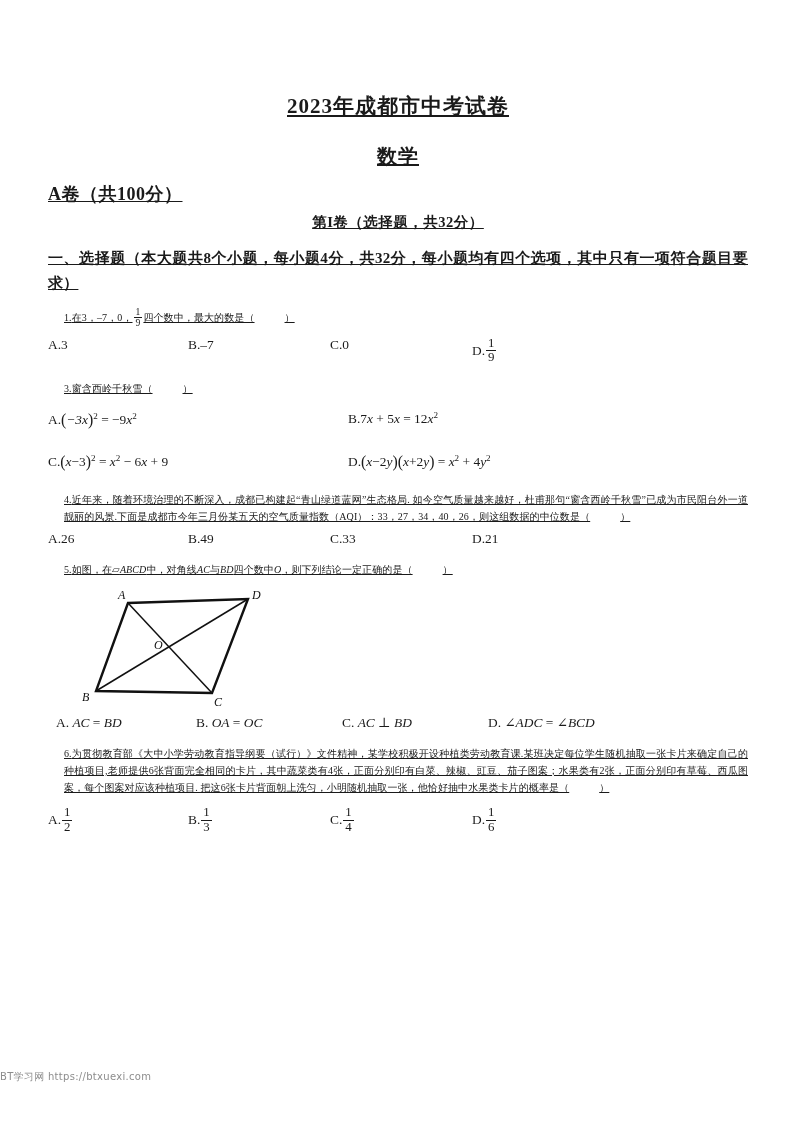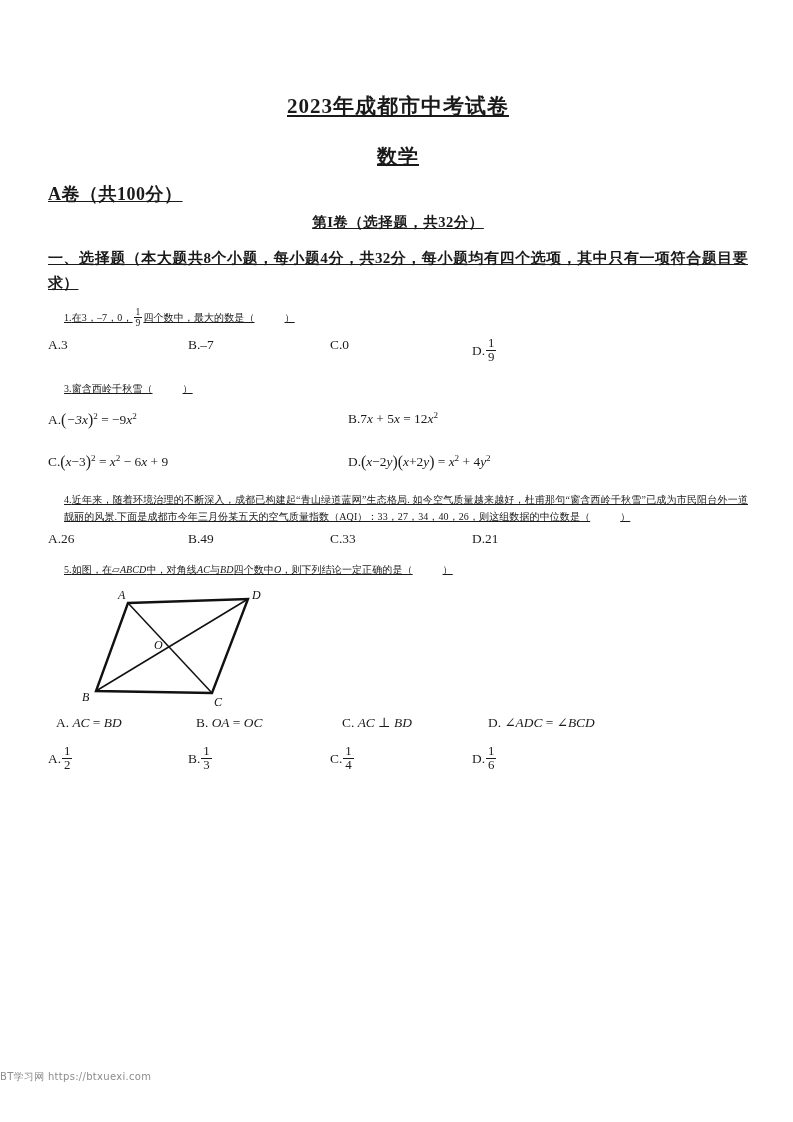"6.为贯彻教育部《大中小学劳动教育指导纲要（试行）》文件精神，某学校积极开设种植" div.q { html: none -> <div> <span>6.</span><span>为贯彻教育部《大中小学劳动教育指导纲要（试行）》文件精神，某学校积极开设种植类劳动教育课.某班决定每位学生随机抽取一张卡片来确定自己的种植项目,老师提供6张背面完全相同的卡片，其中蔬菜类有4张，正面分别印有白菜、辣椒、豇豆、茄子图案；水果类有2张，正面分别印有草莓、西瓜图案，每个图案对应该种植项目. 把这6张卡片背面朝上洗匀，小明随机抽取一张，他恰好抽中水果类卡片的概率是（</span><span></span><span>）</span> </div> }
